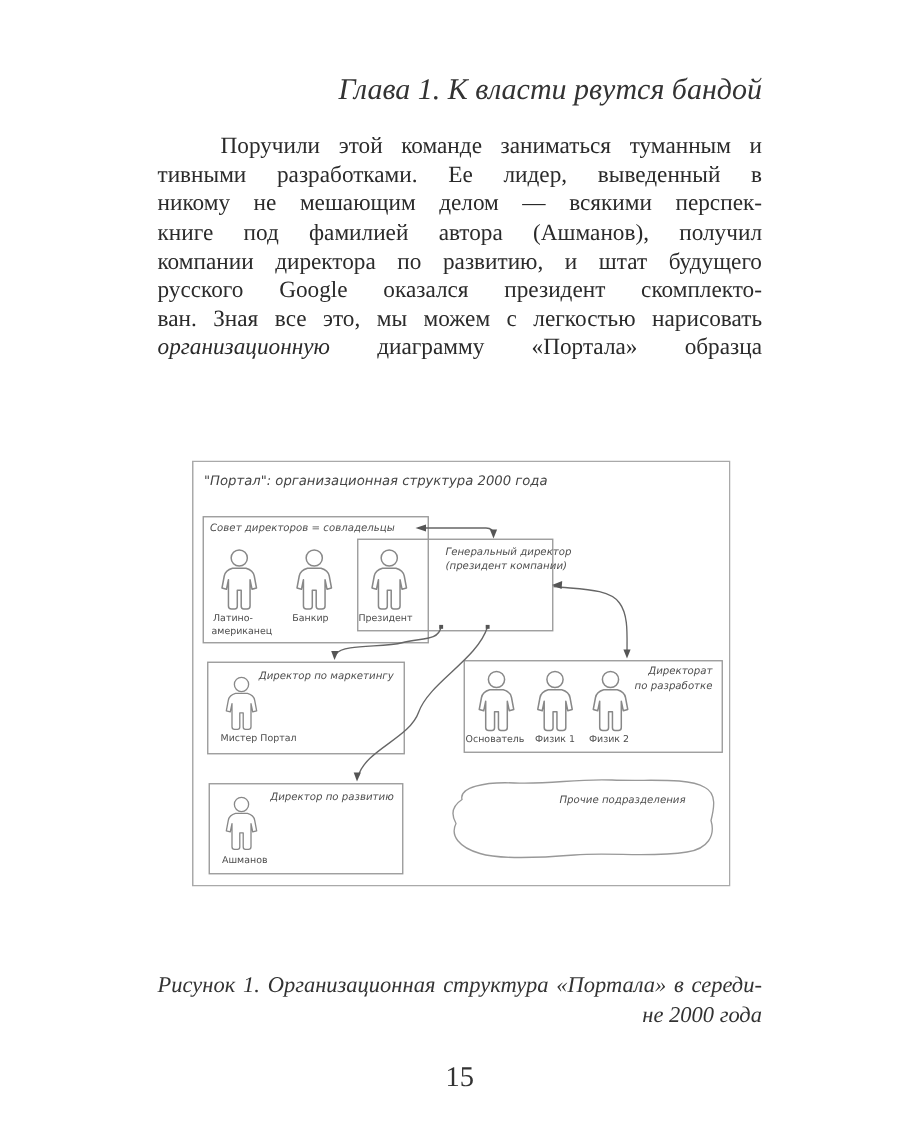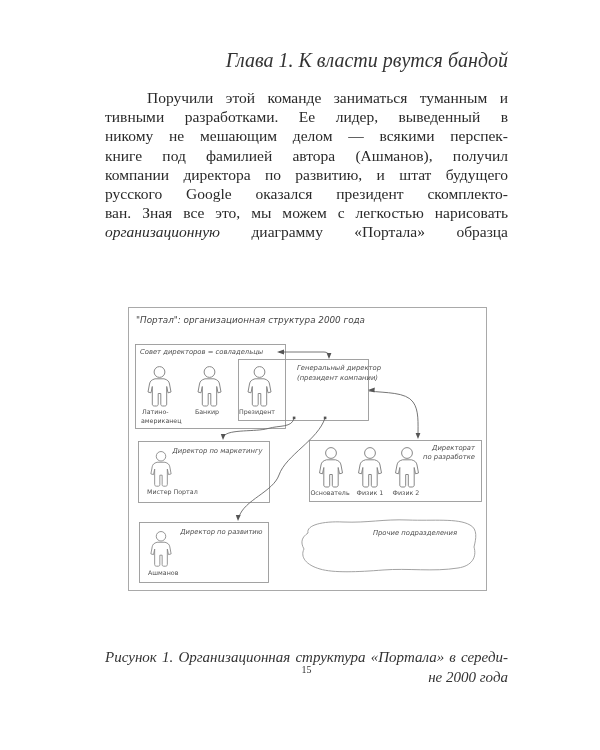"15" .page-number { font-size: 10px -> 19px; top: 664px -> 708px }
